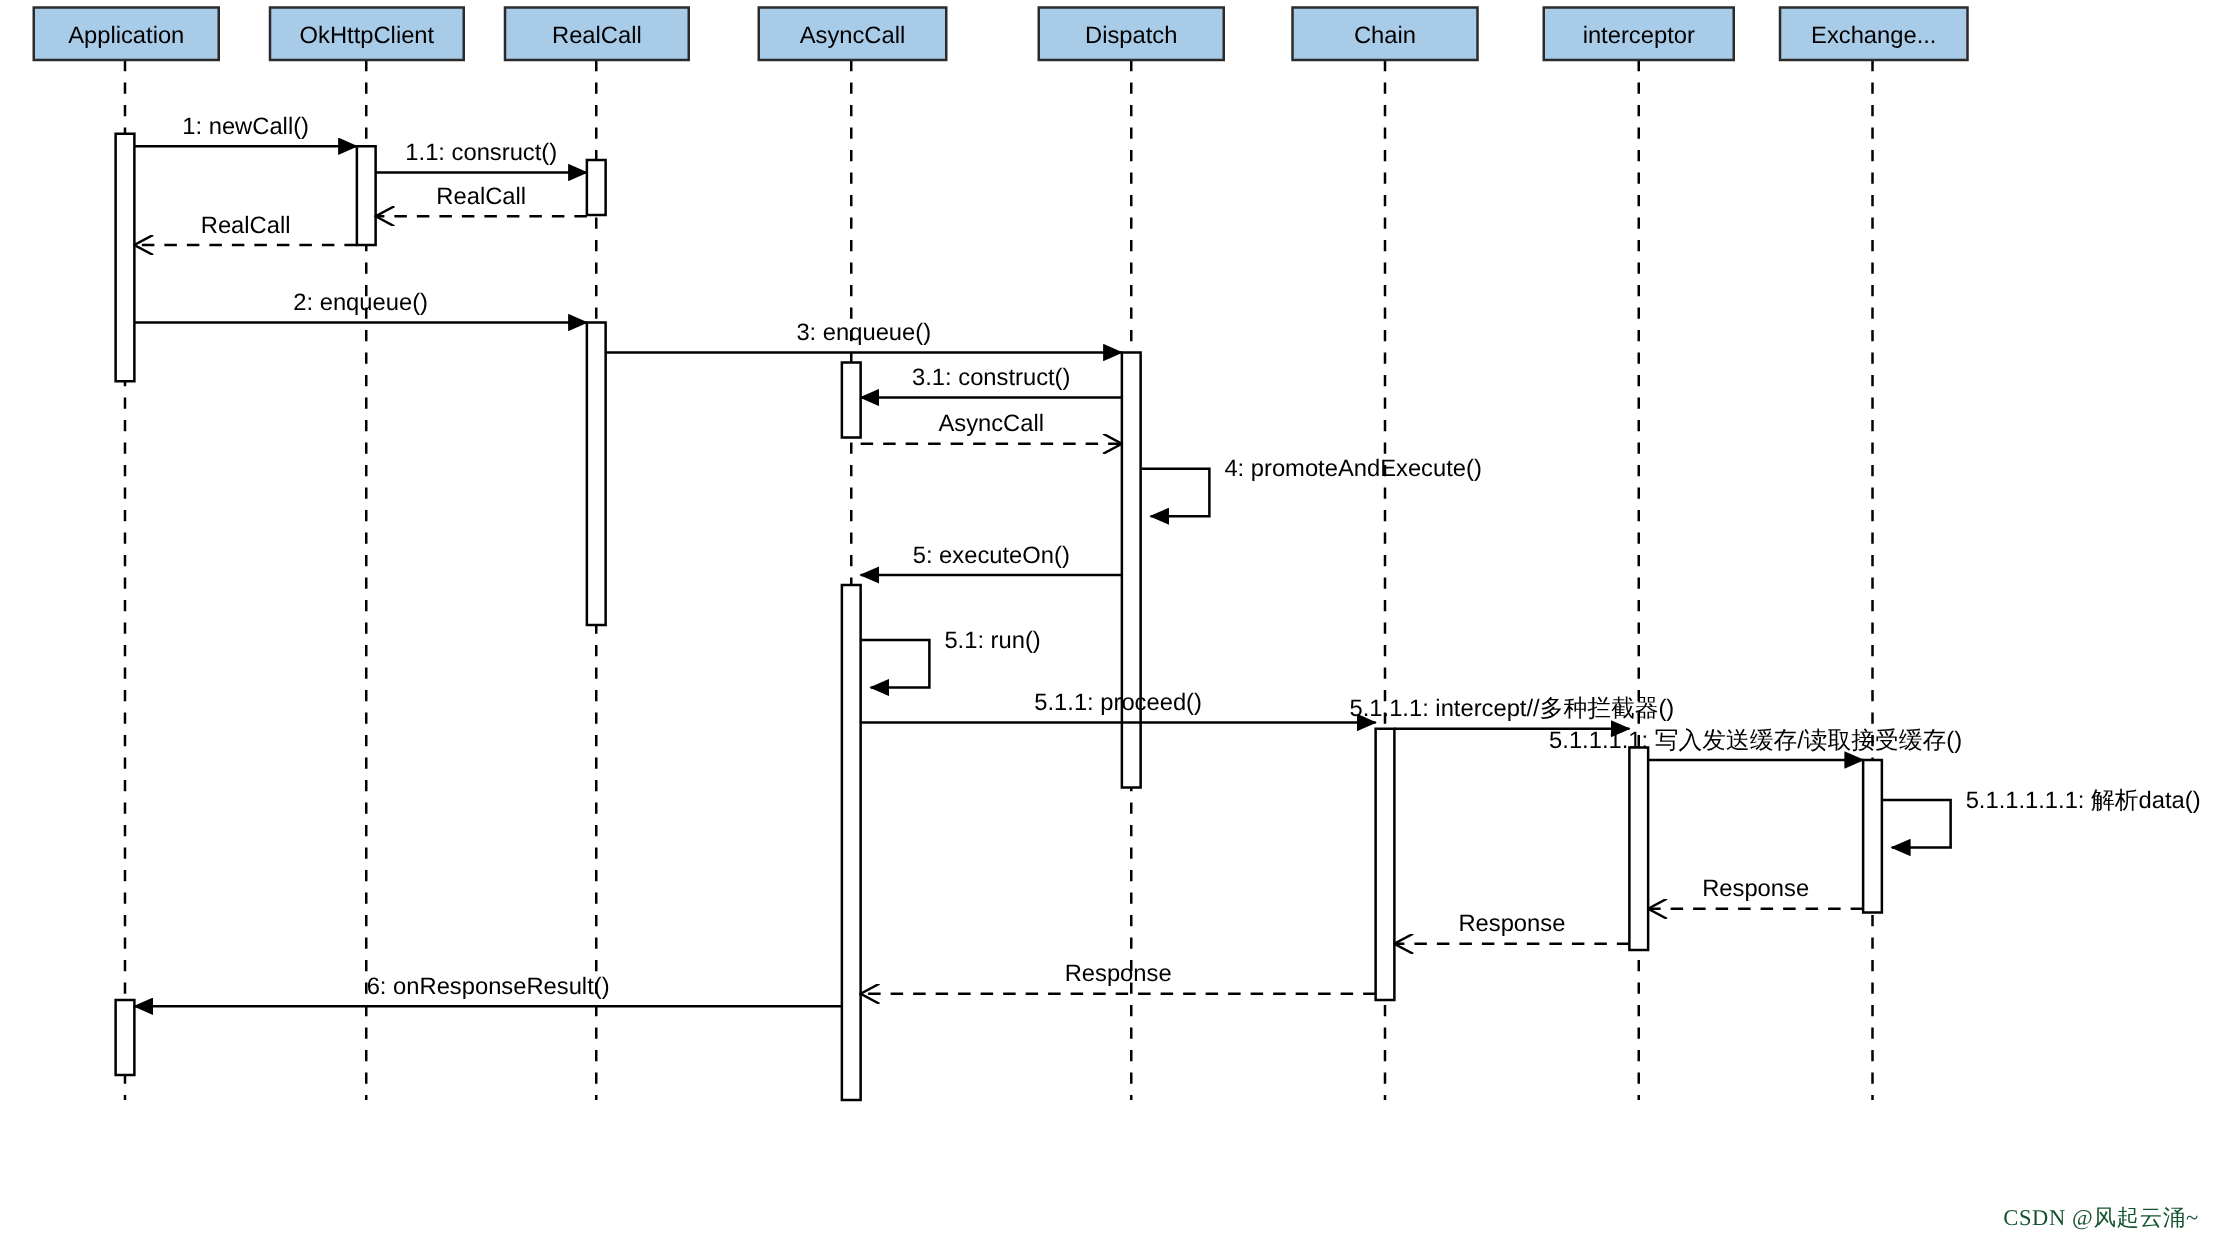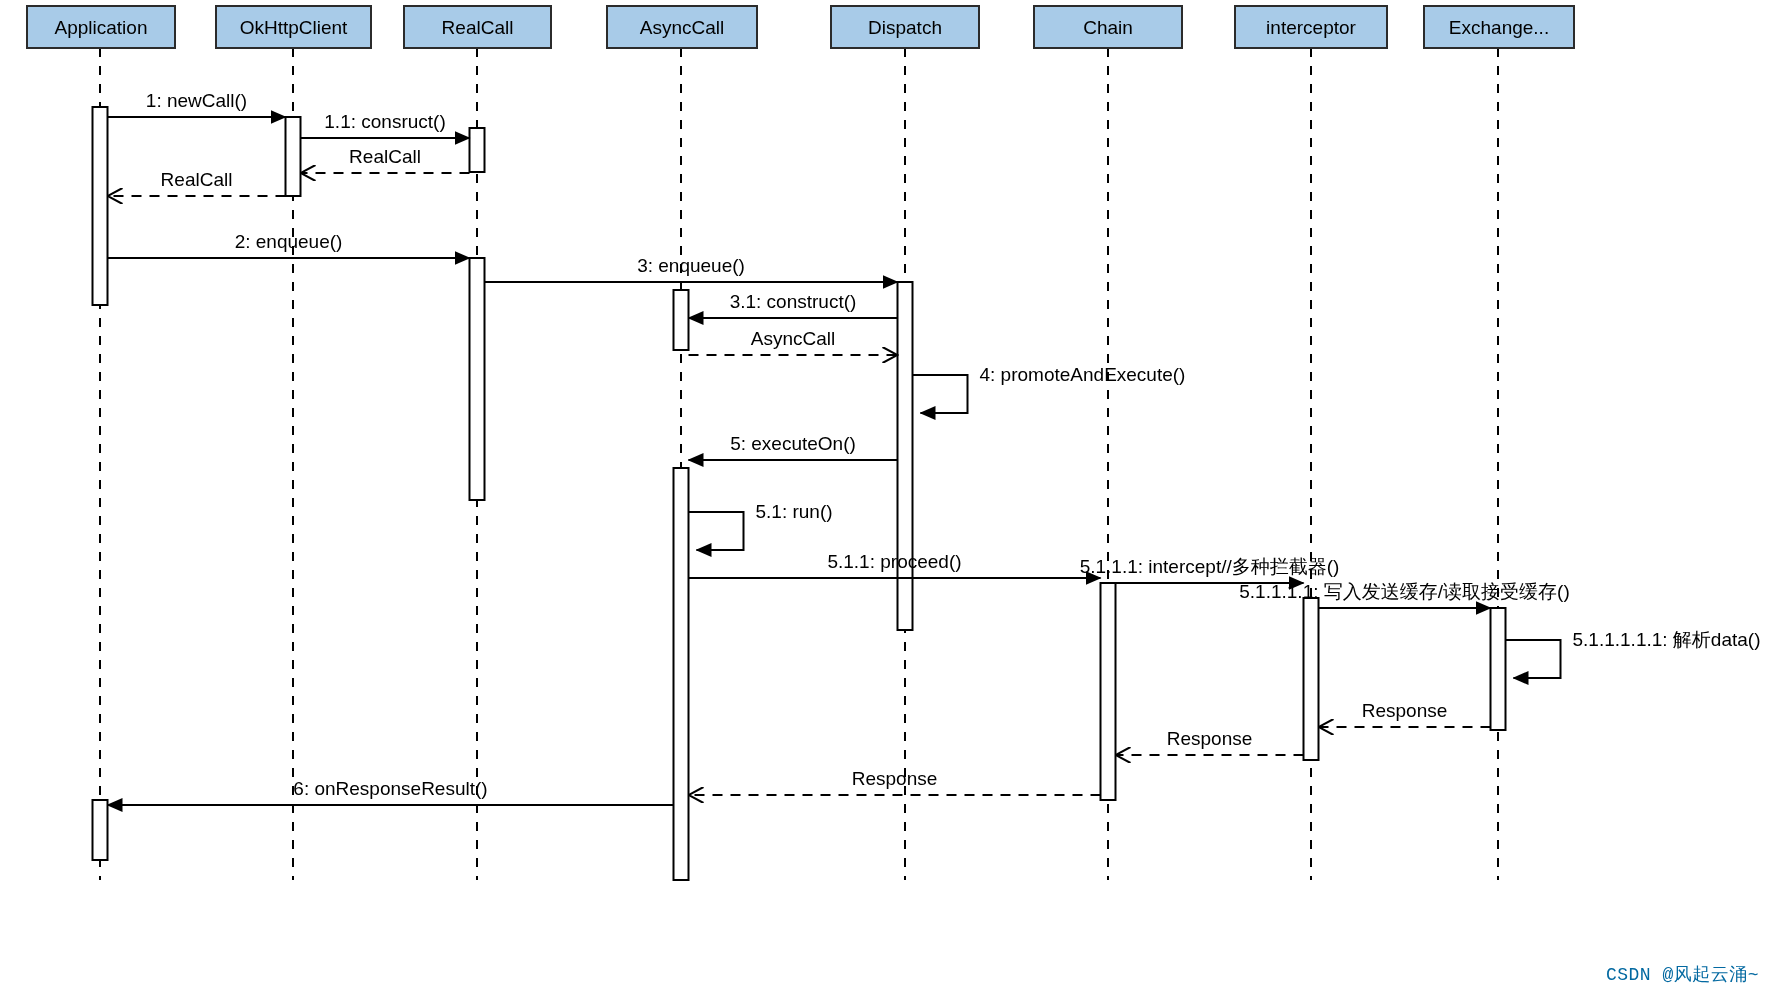"CSDN @风起云涌~" .wm { color: #0369a1 -> #14532d; font-family: Liberation Mono, monospace -> Liberation Serif, serif }
